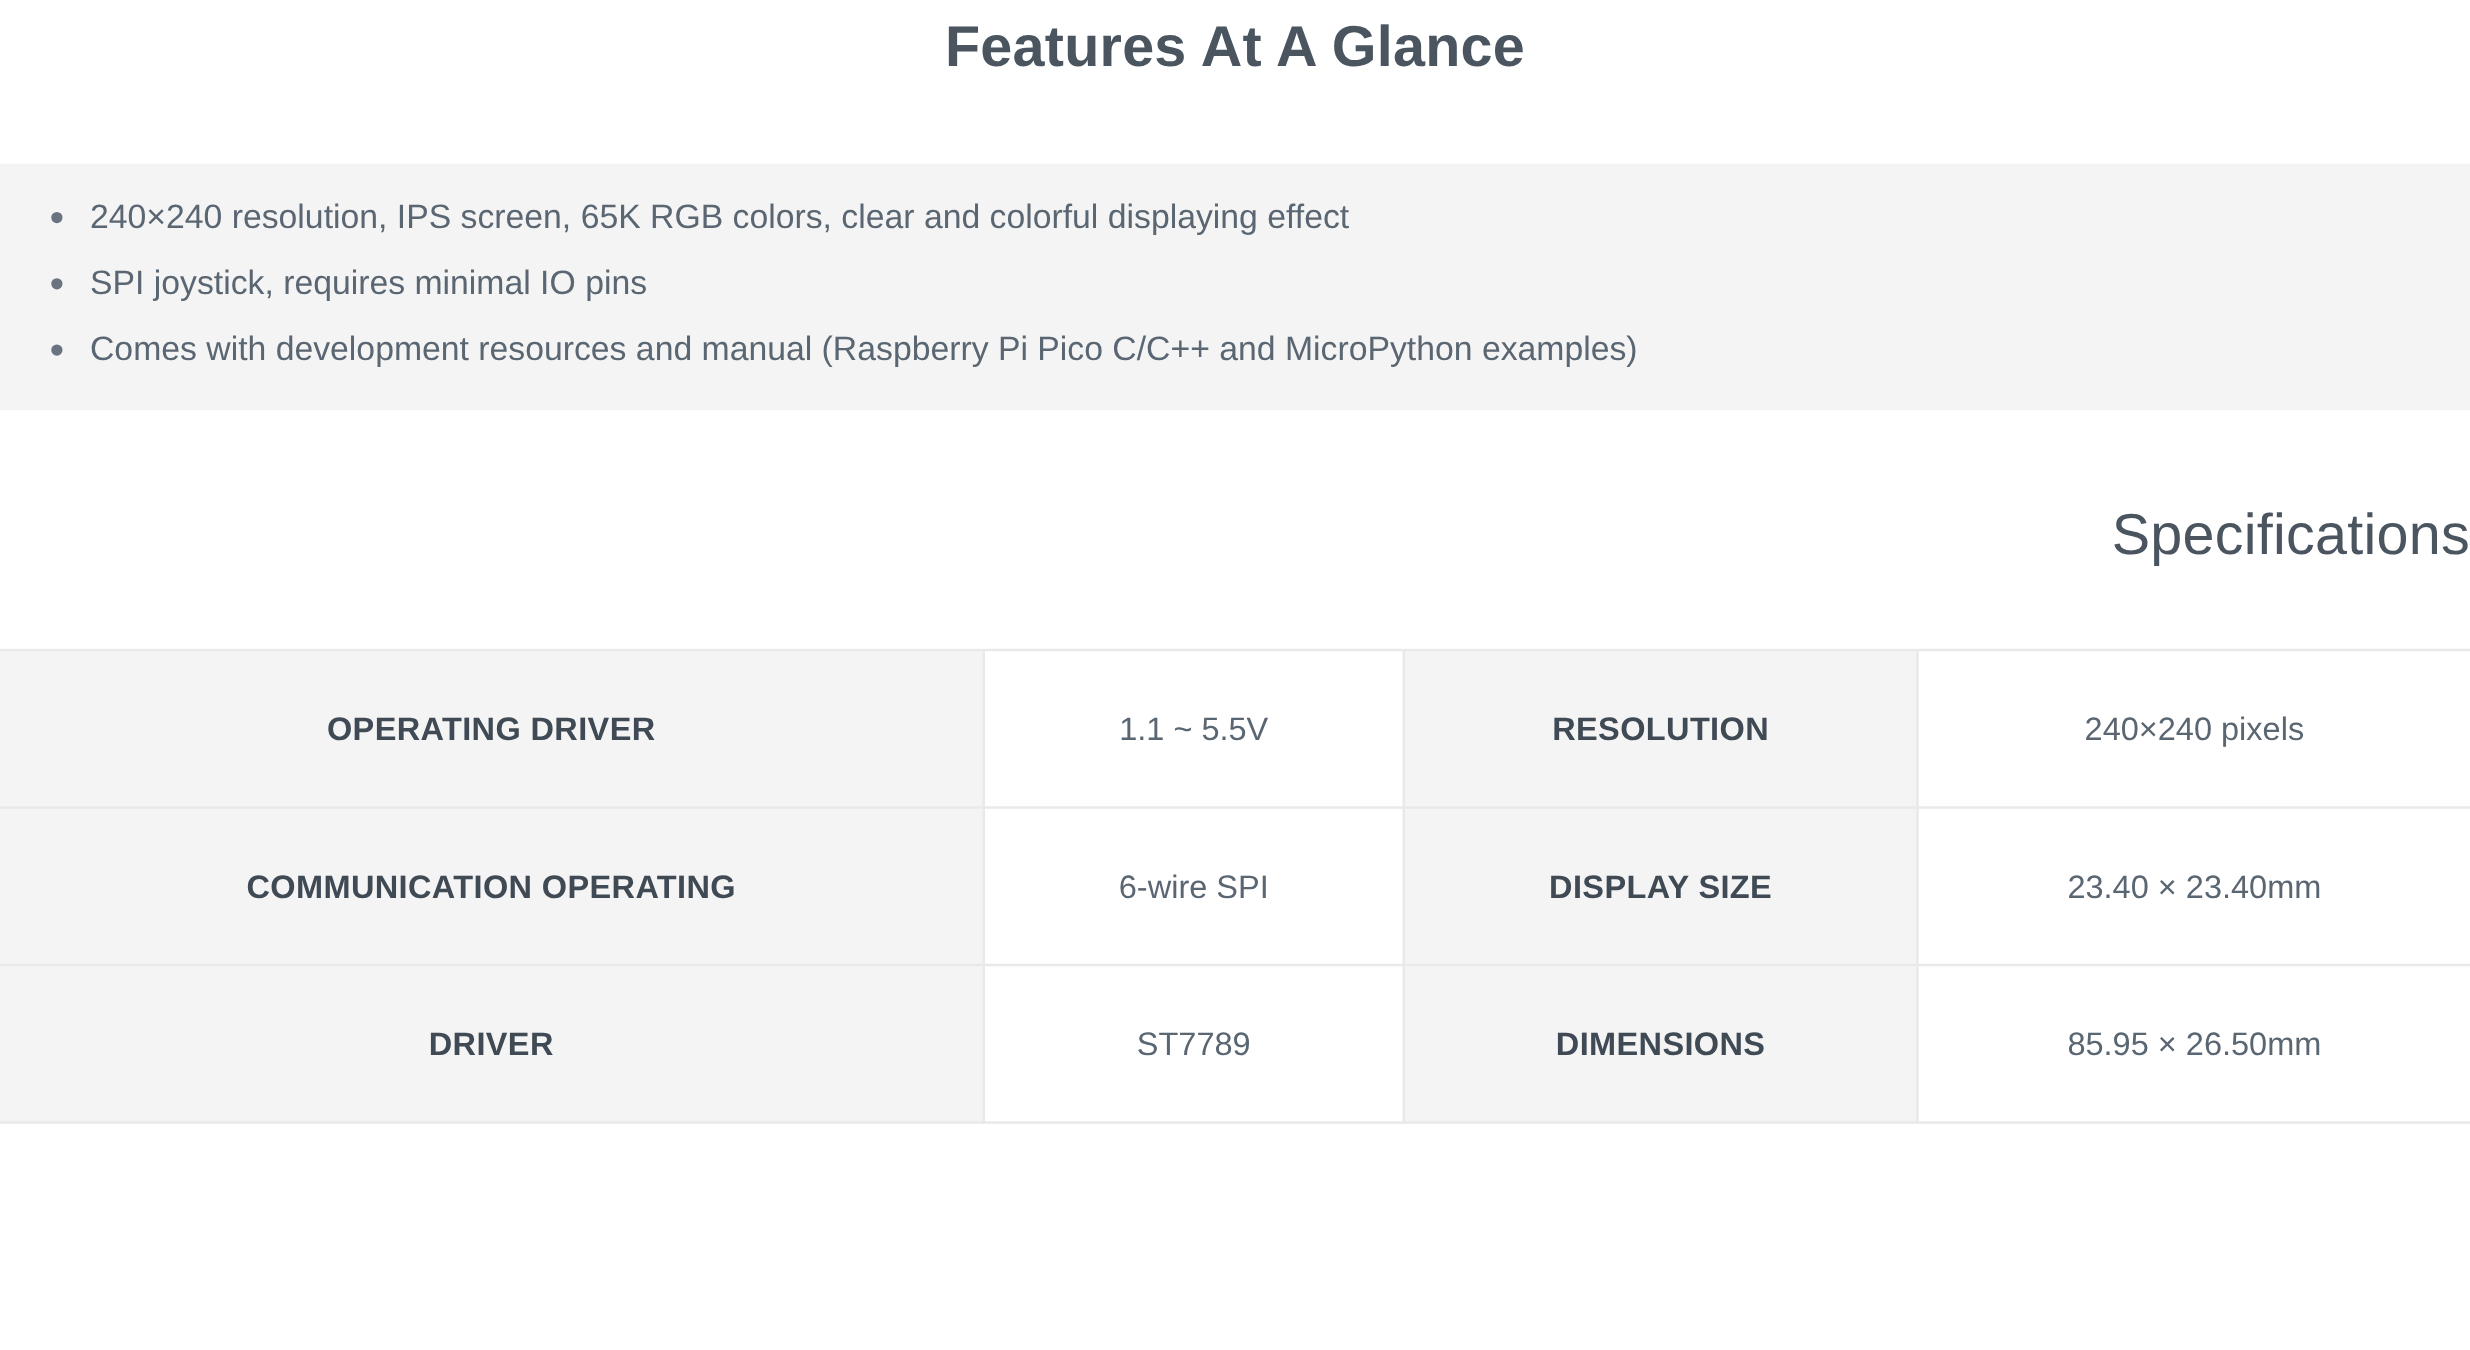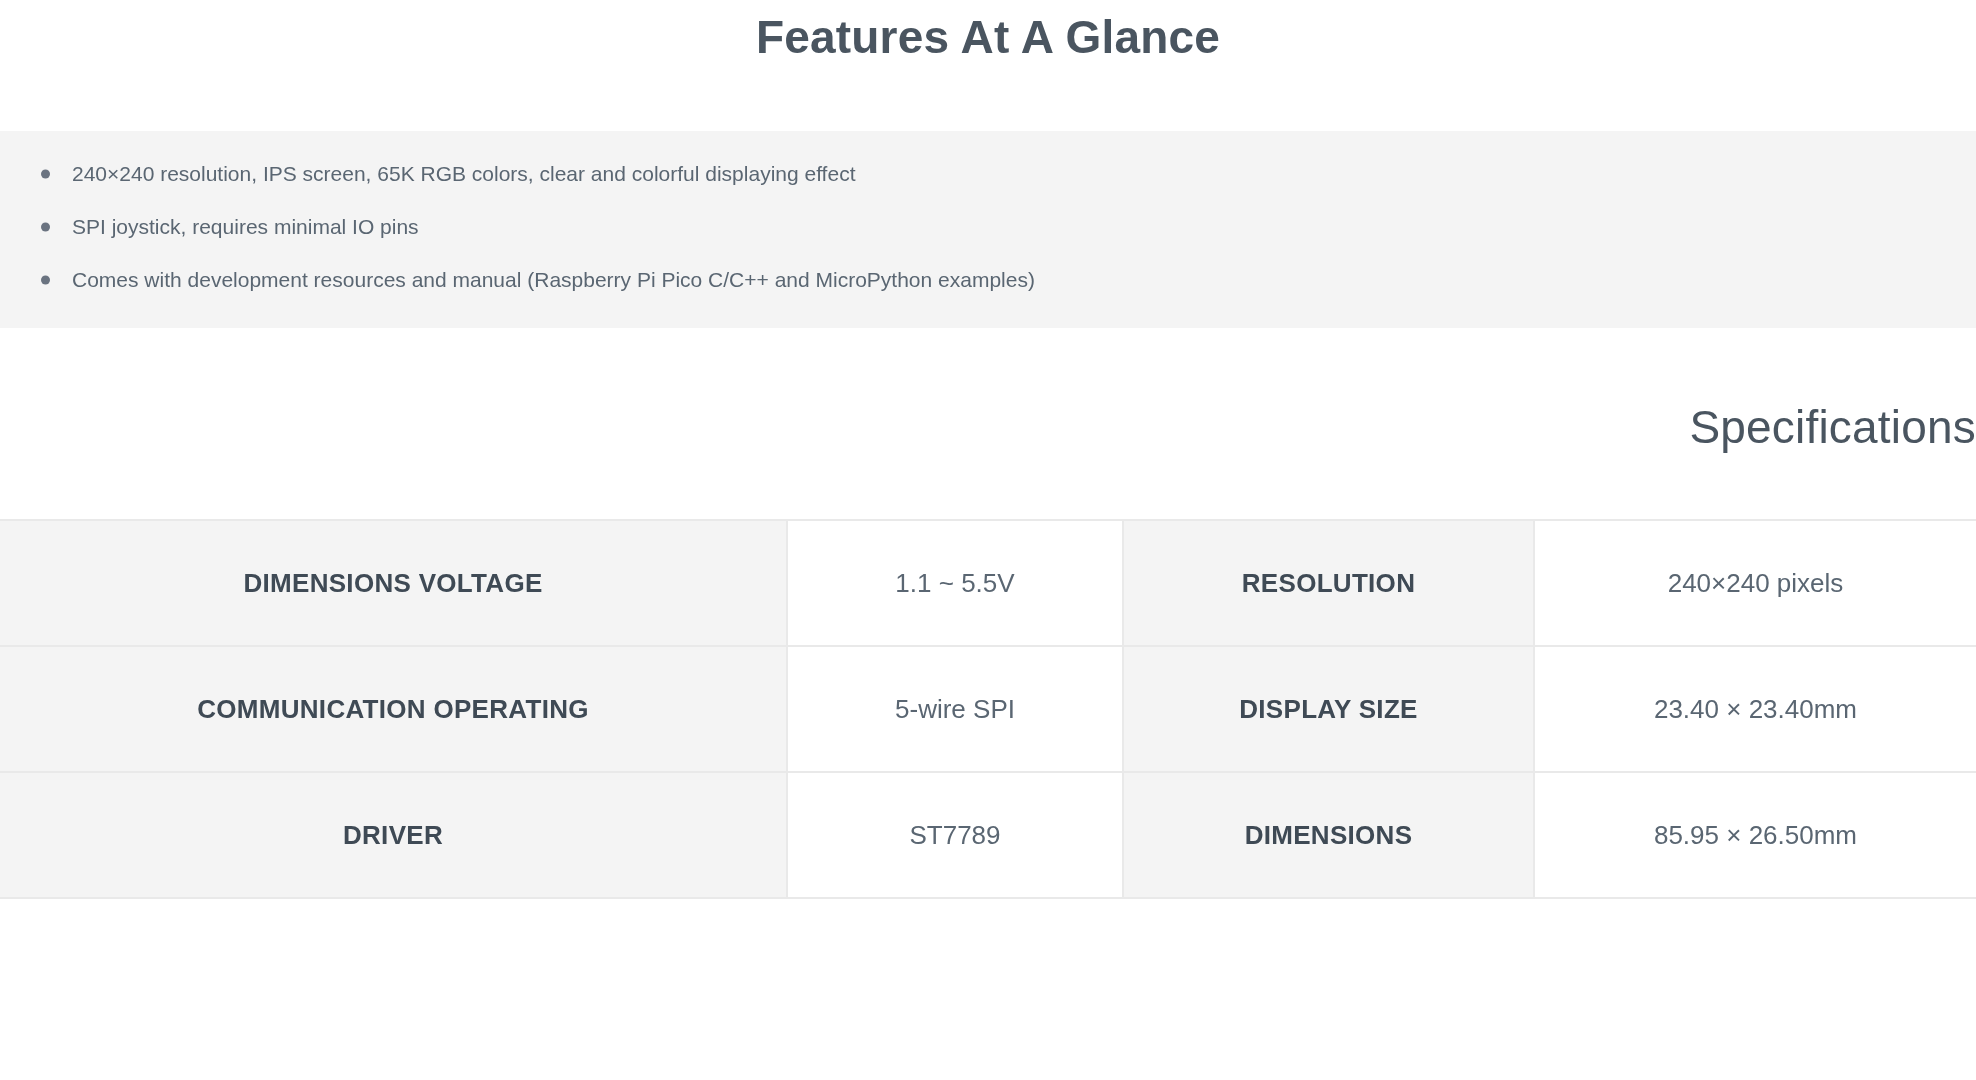"240×240 resolution, IPS screen, 65K" .features-list li { font-size: 21px -> 27px }
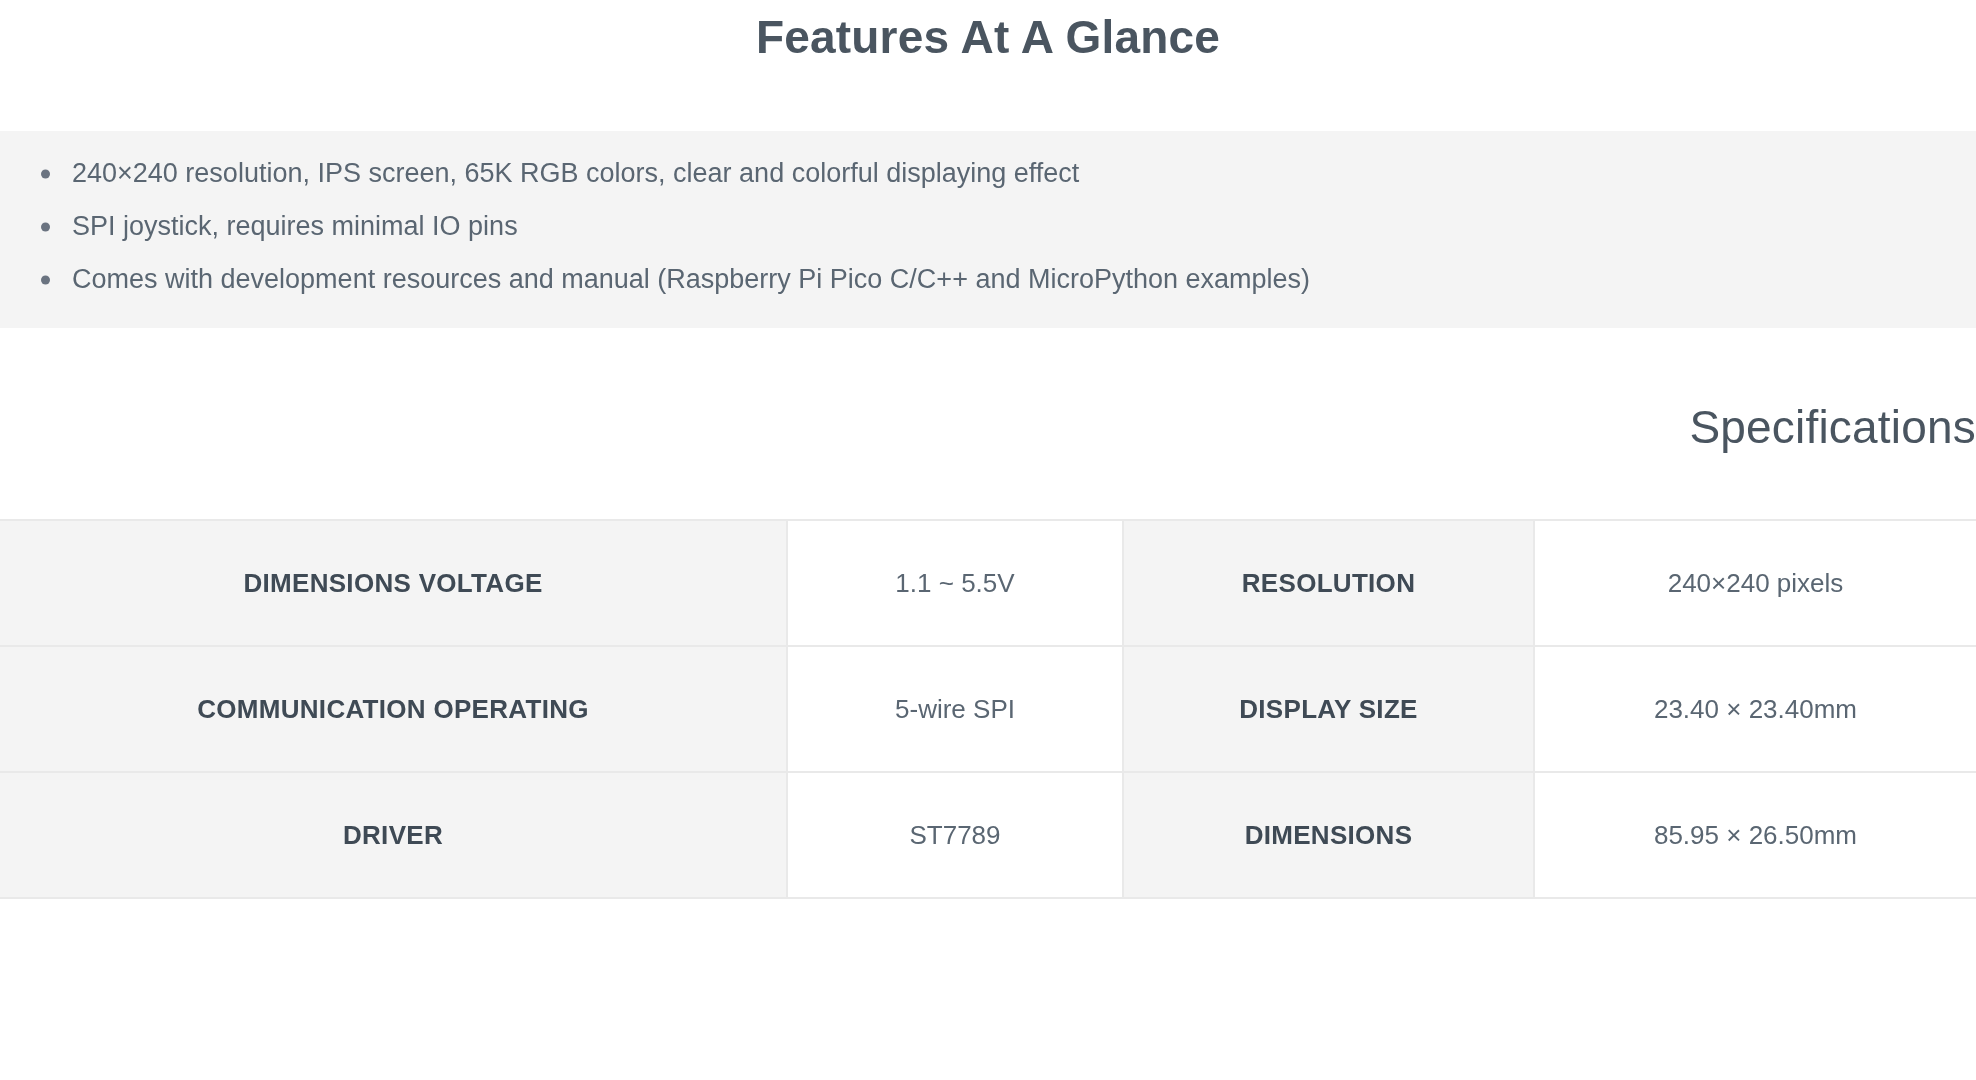"DIMENSIONS VOLTAGE" td.label-cell { text: DIMENSIONS VOLTAGE -> OPERATING DRIVER }
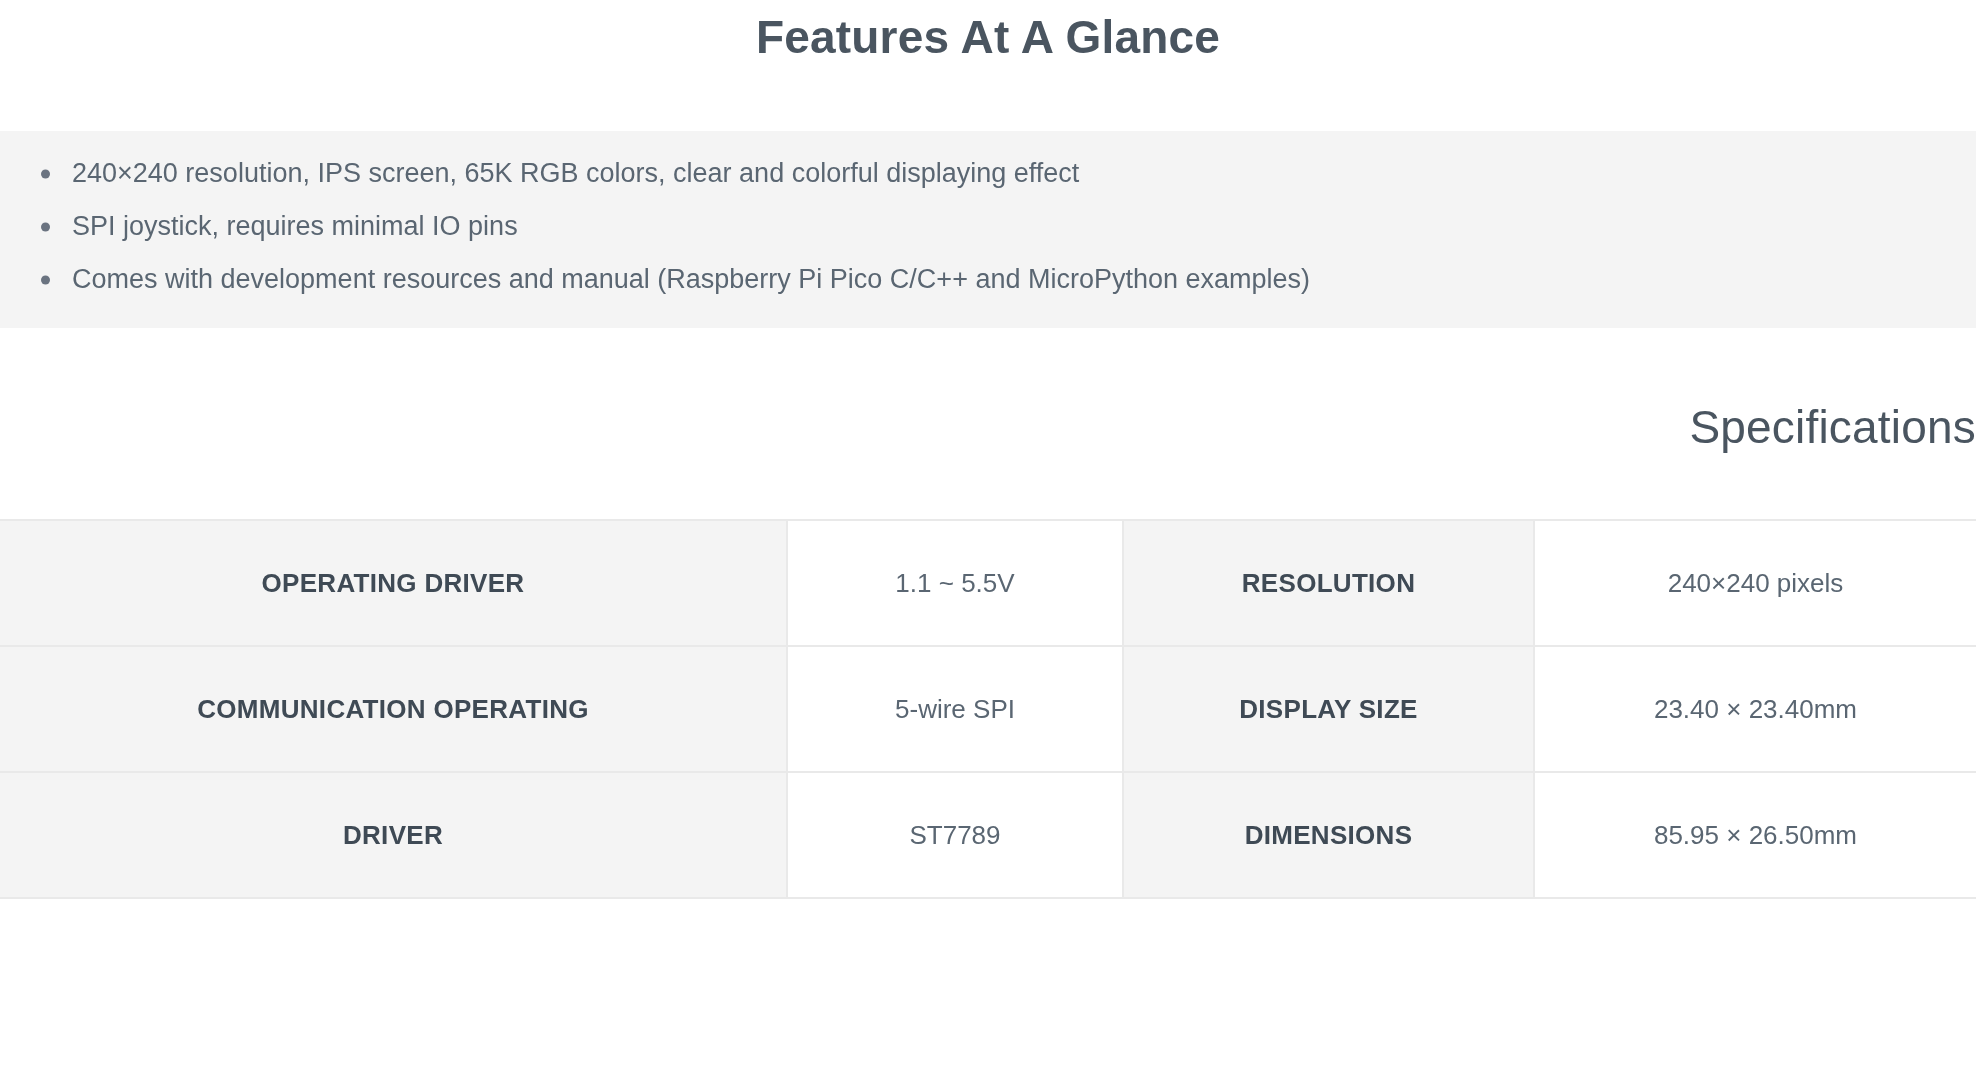"5-wire SPI" td.value-cell { text: 5-wire -> 6-wire }
